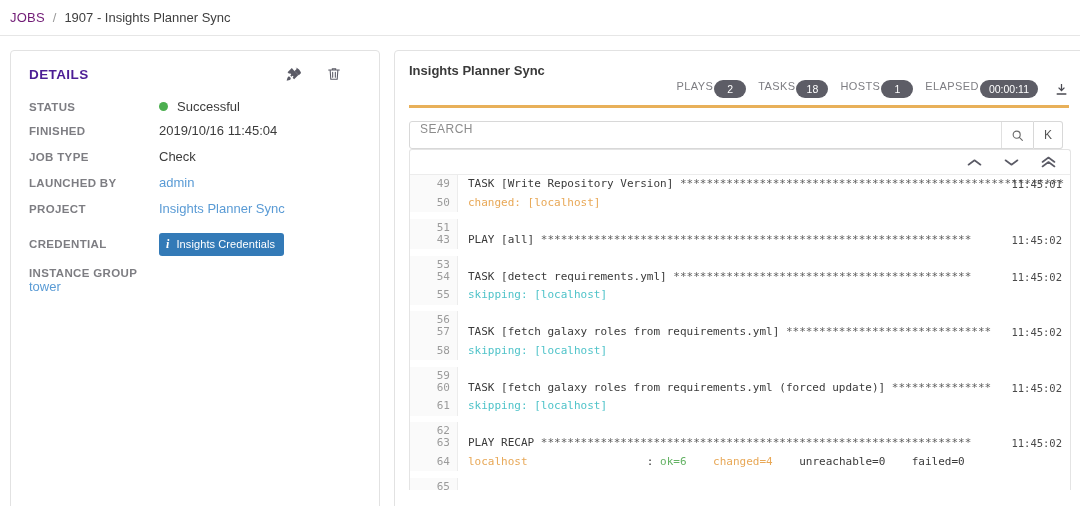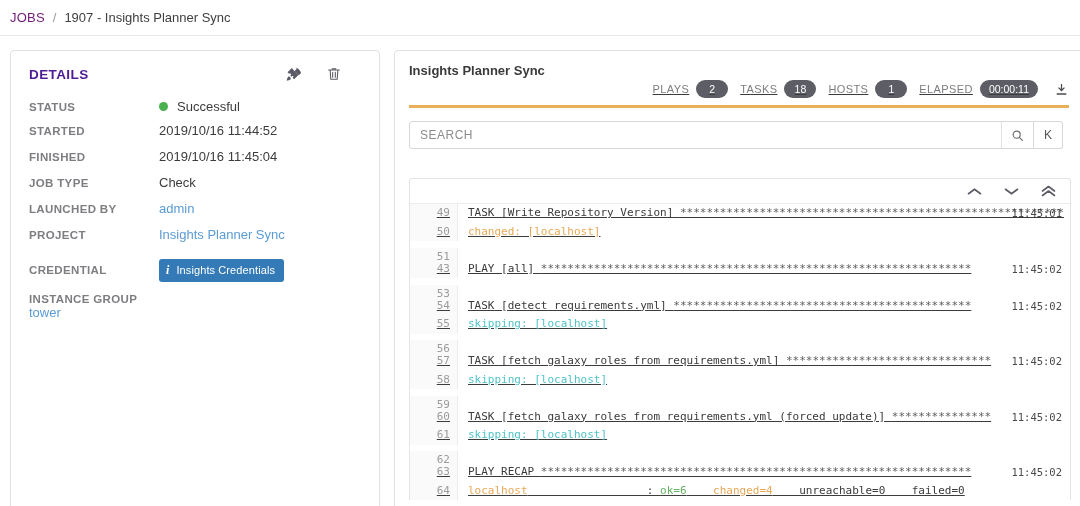"PLAYS" .stat { align-items: center -> flex-start; gap: 7px -> 1px; text-decoration: underline -> none }
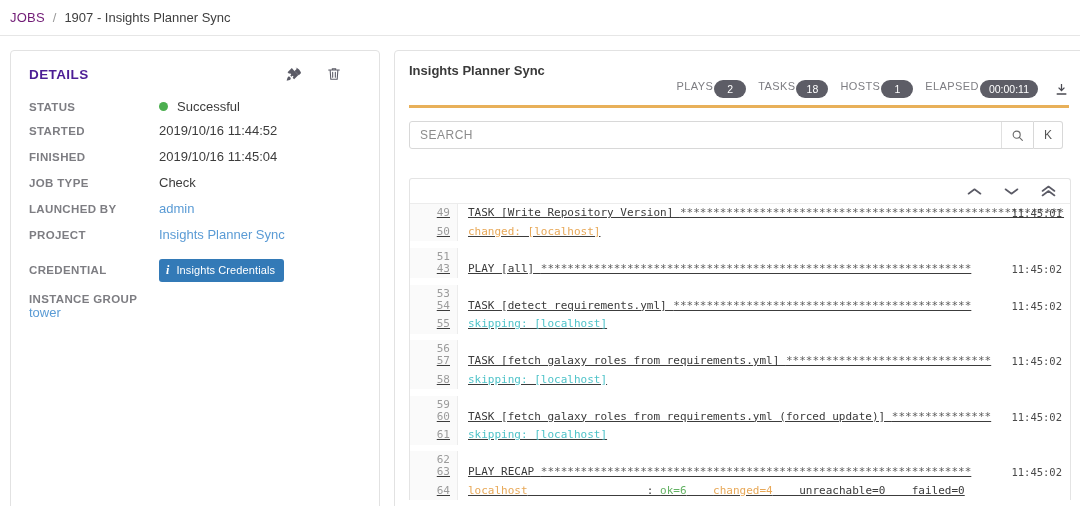"STARTED" div.detail-row { html: <div> <span>STARTED</span> <span>2019/10/16 11:44:52</span> </div> -> none }
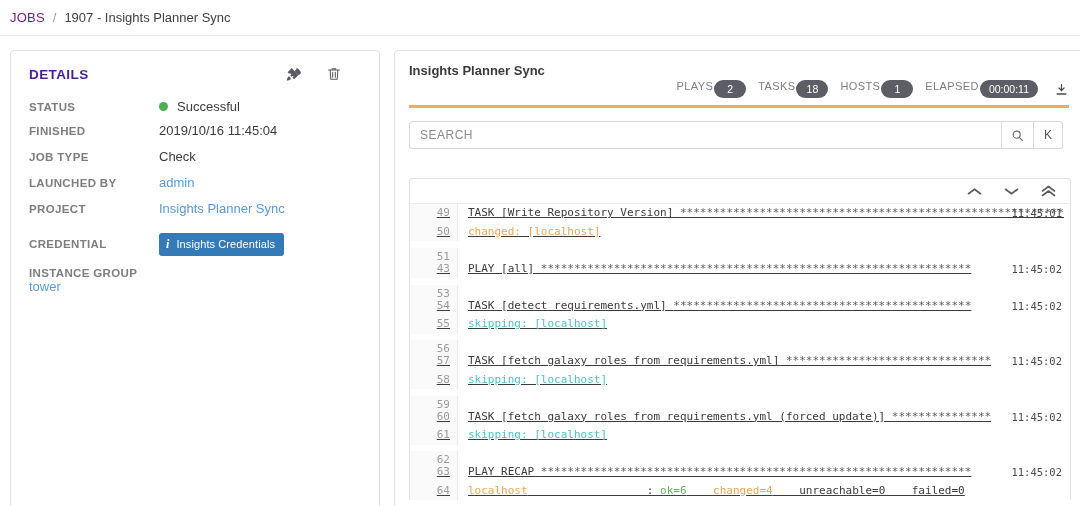"SEARCH" .search-box { align-items: center -> flex-start }
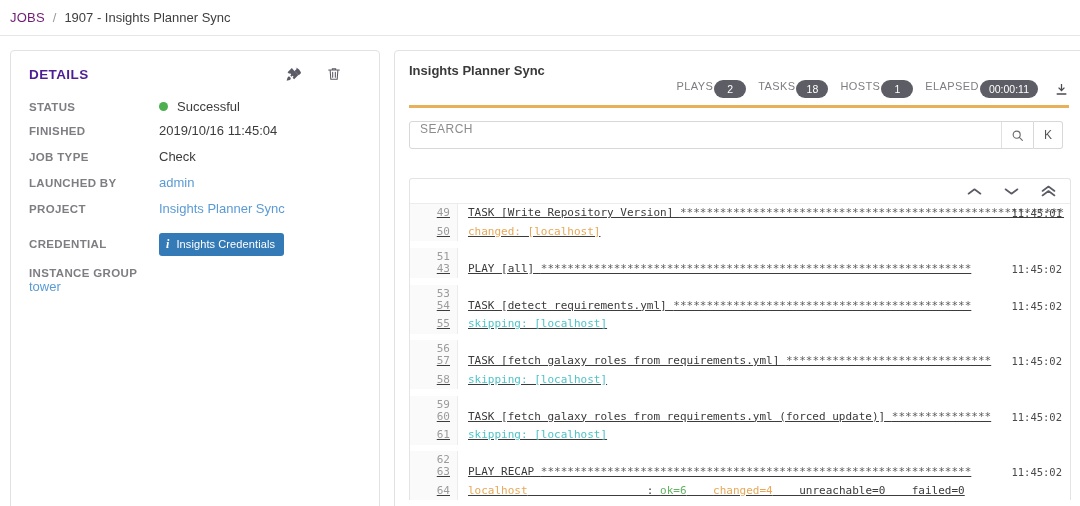"49" .console-wrap { margin: 29px 0 0 14px -> 0 0 0 14px; text-decoration: underline -> none }
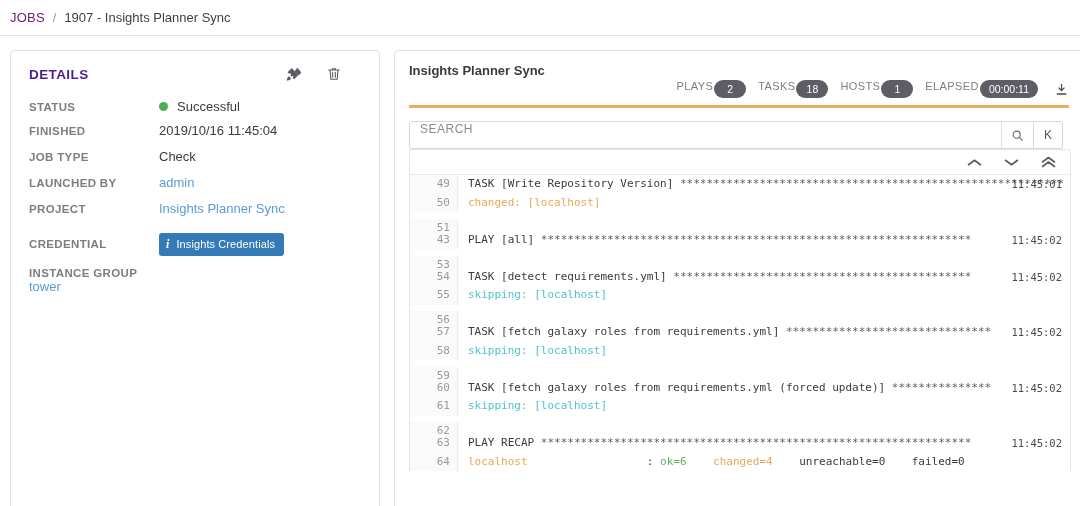"65" div.cline { html: none -> <div> <span>65</span> <span></span> </div> }
